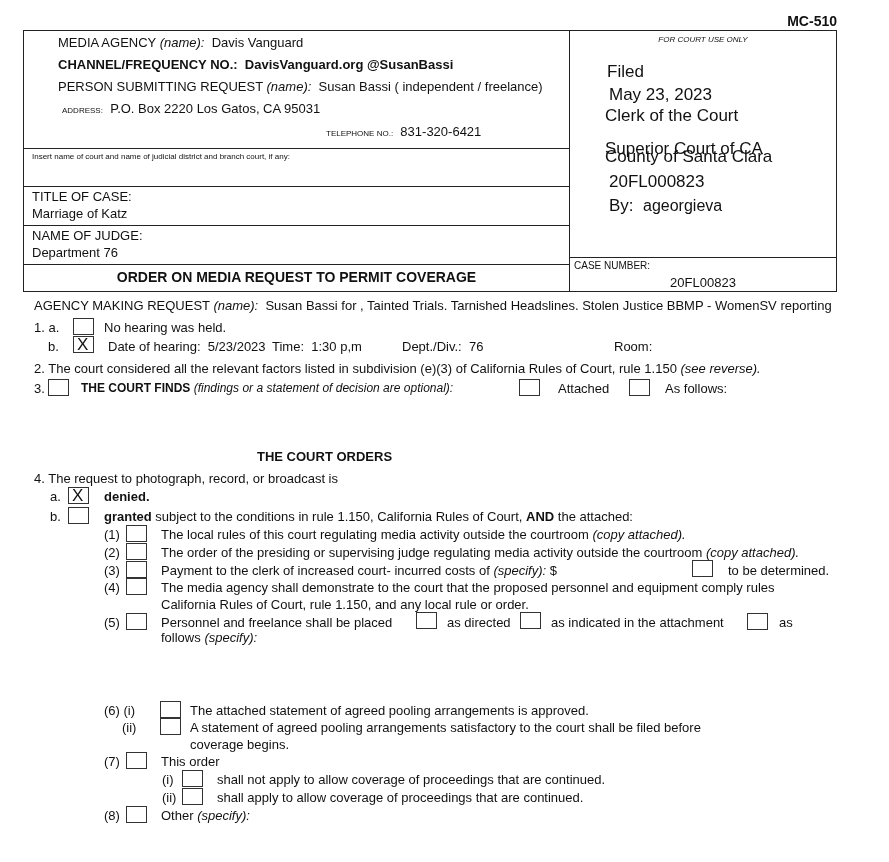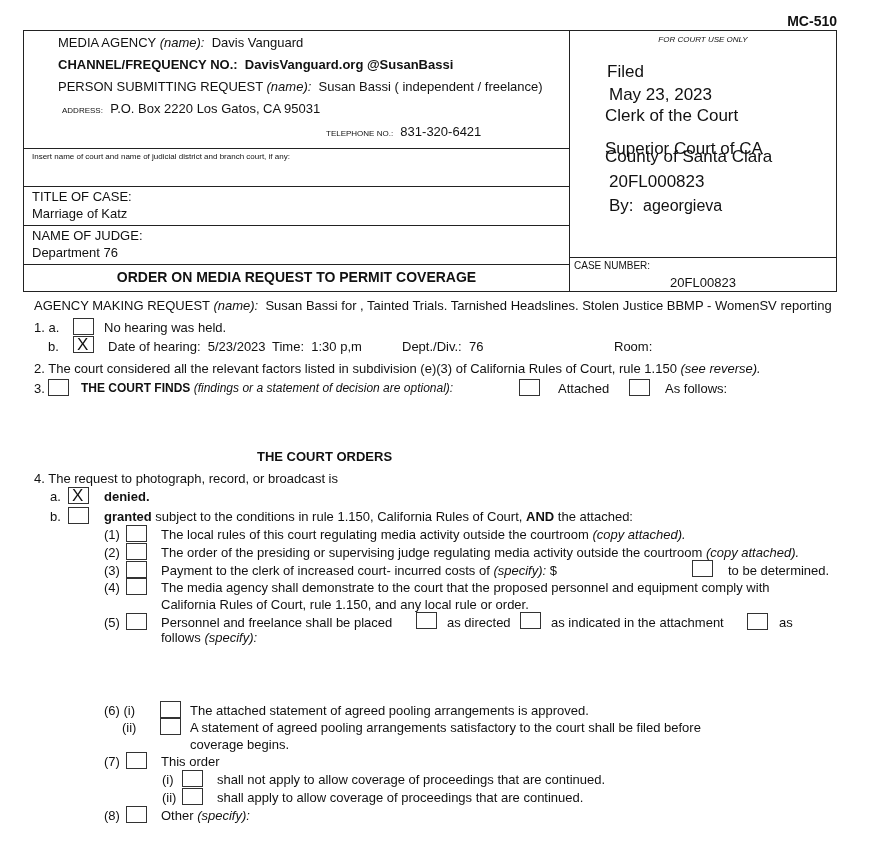"The media agency shall demonstrate" div.abs { text: with -> rules }
